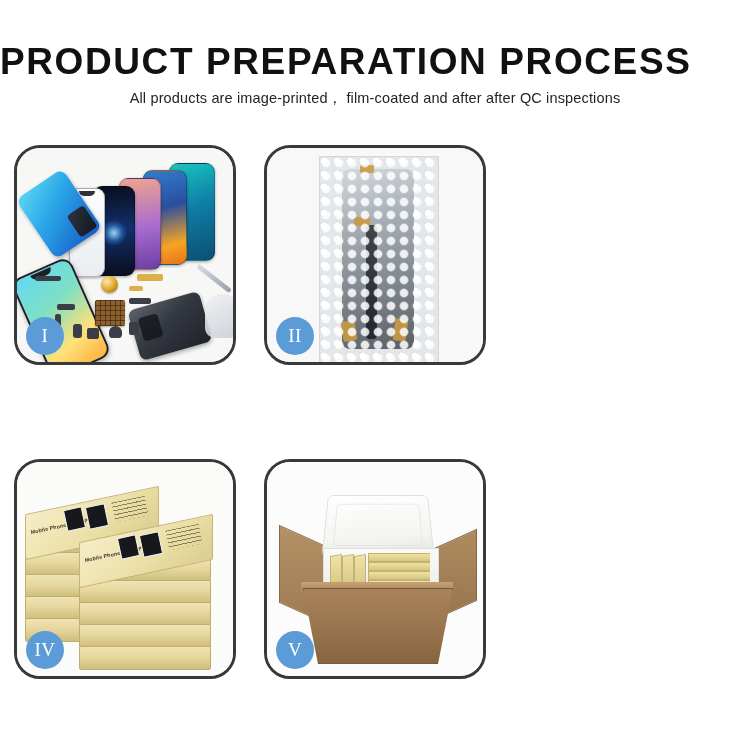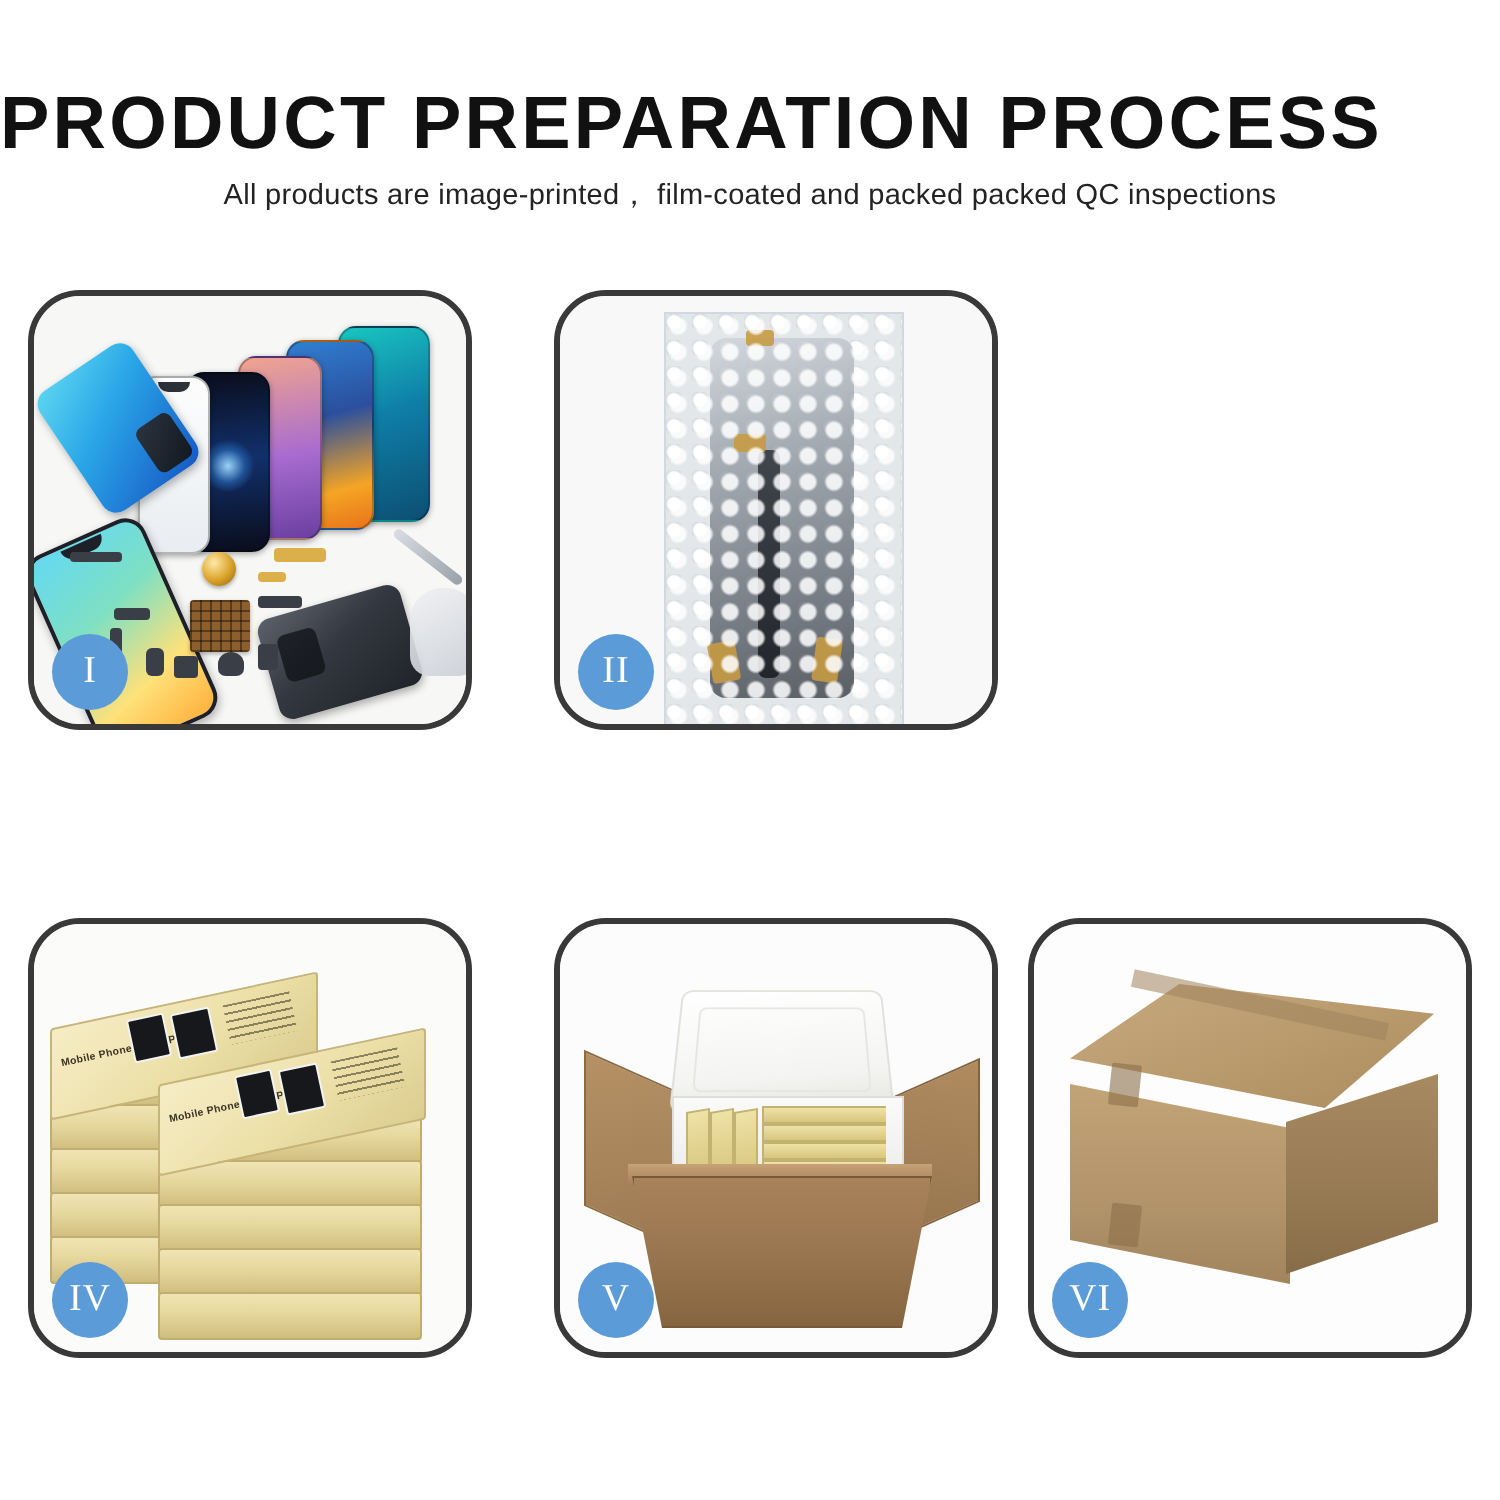"All products are image-printed，" div { text: packed packed -> after after }
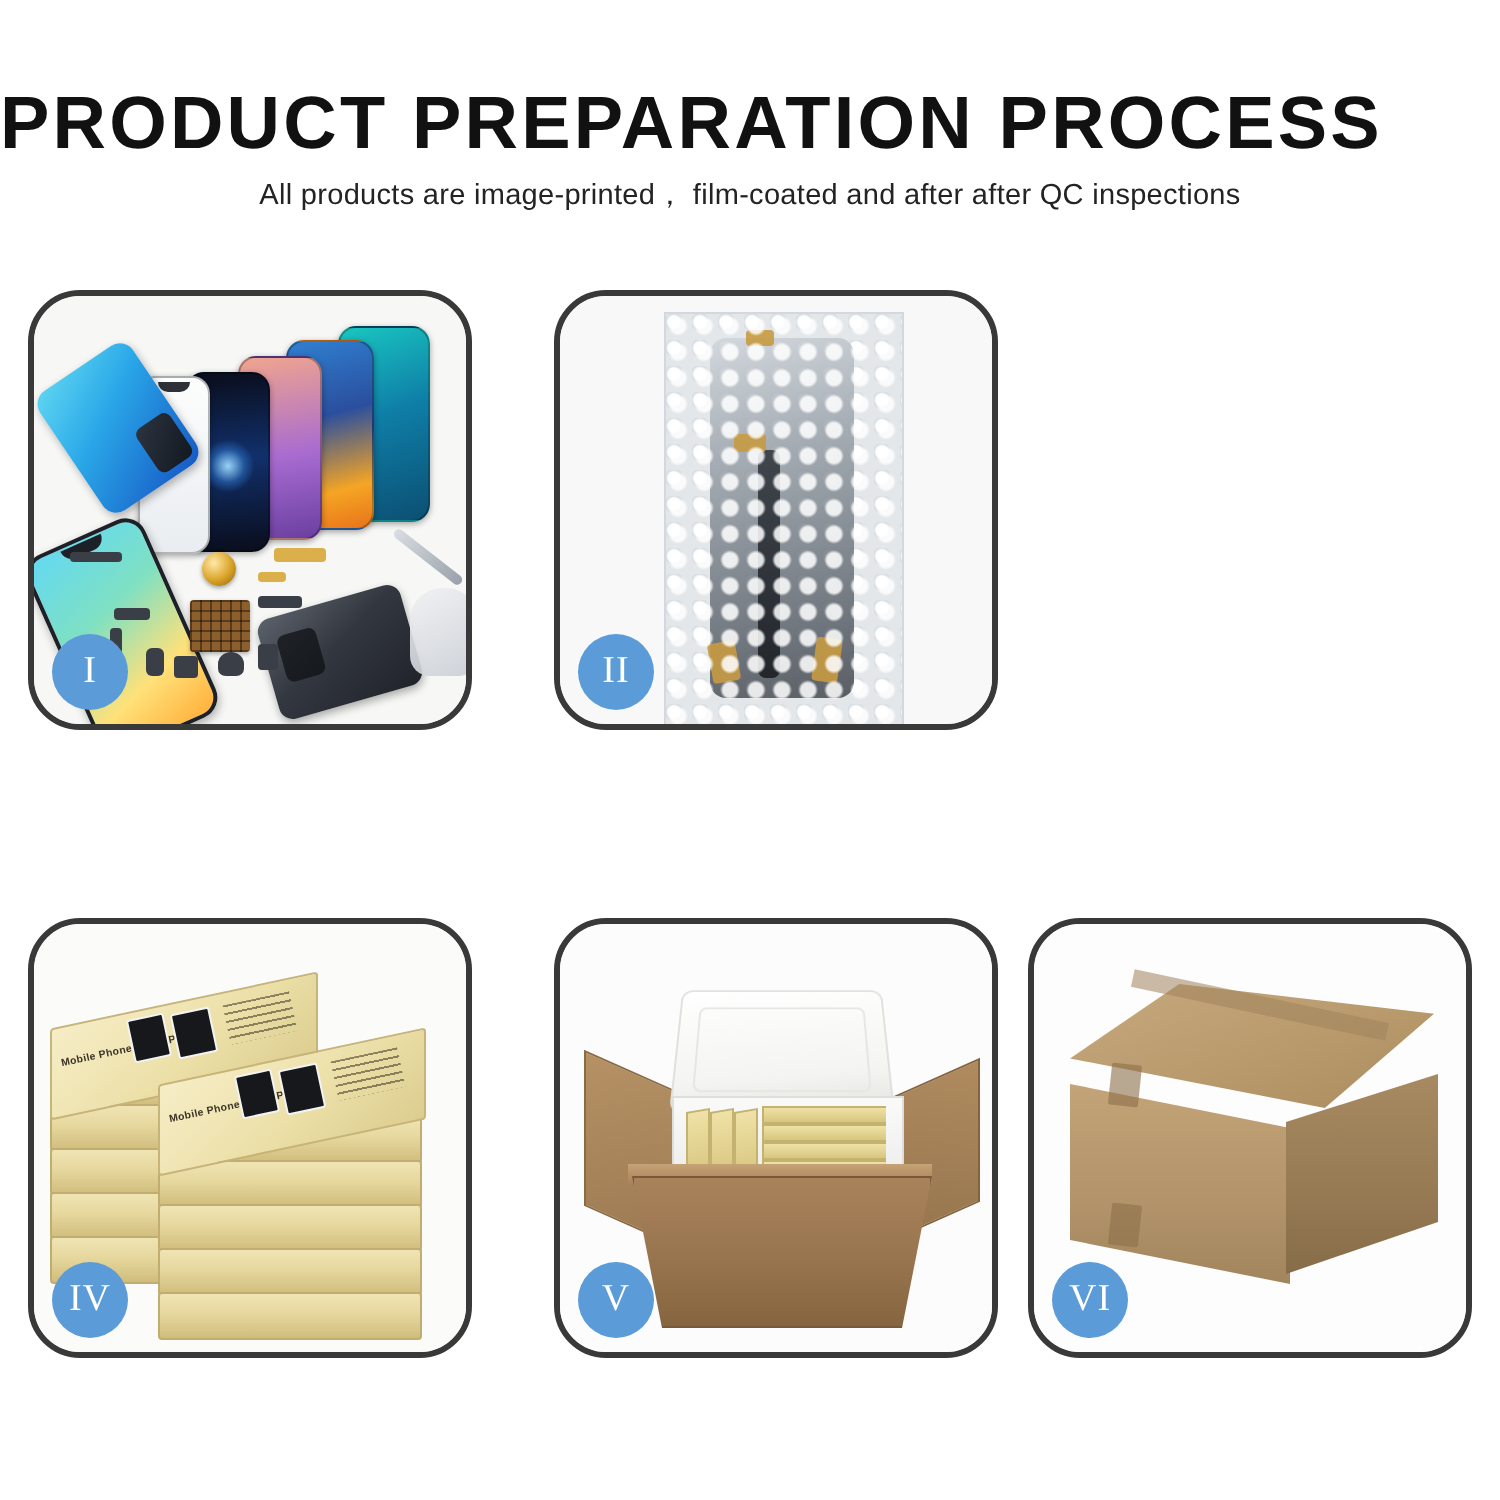"II" .panel.c1 { left: 263px -> 250px }
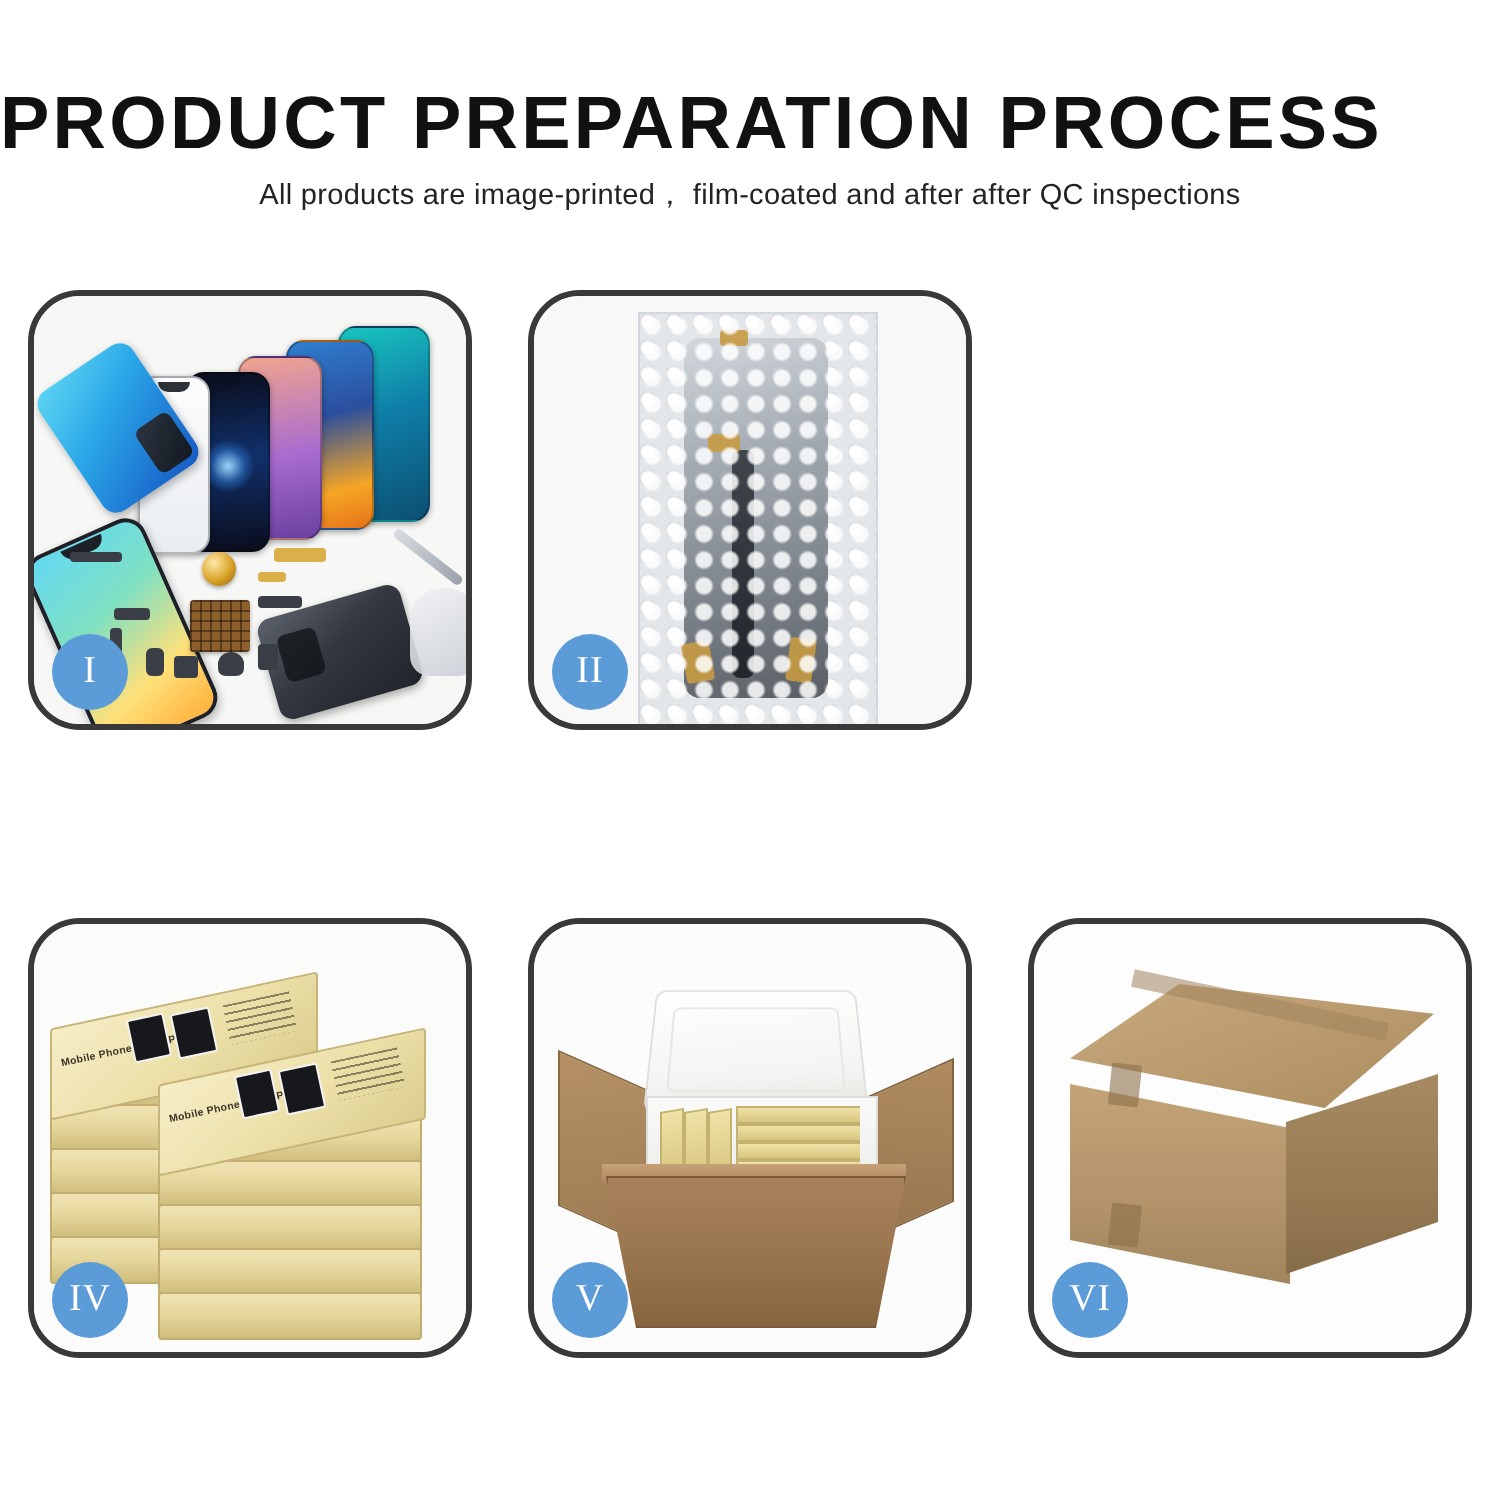"VI" div.panel { html: <div> <div> <div></div> <div></div> <div></div> <div></div> <div></div> <div></div> <div></div> </div> <div>VI</div> </div> -> none }
